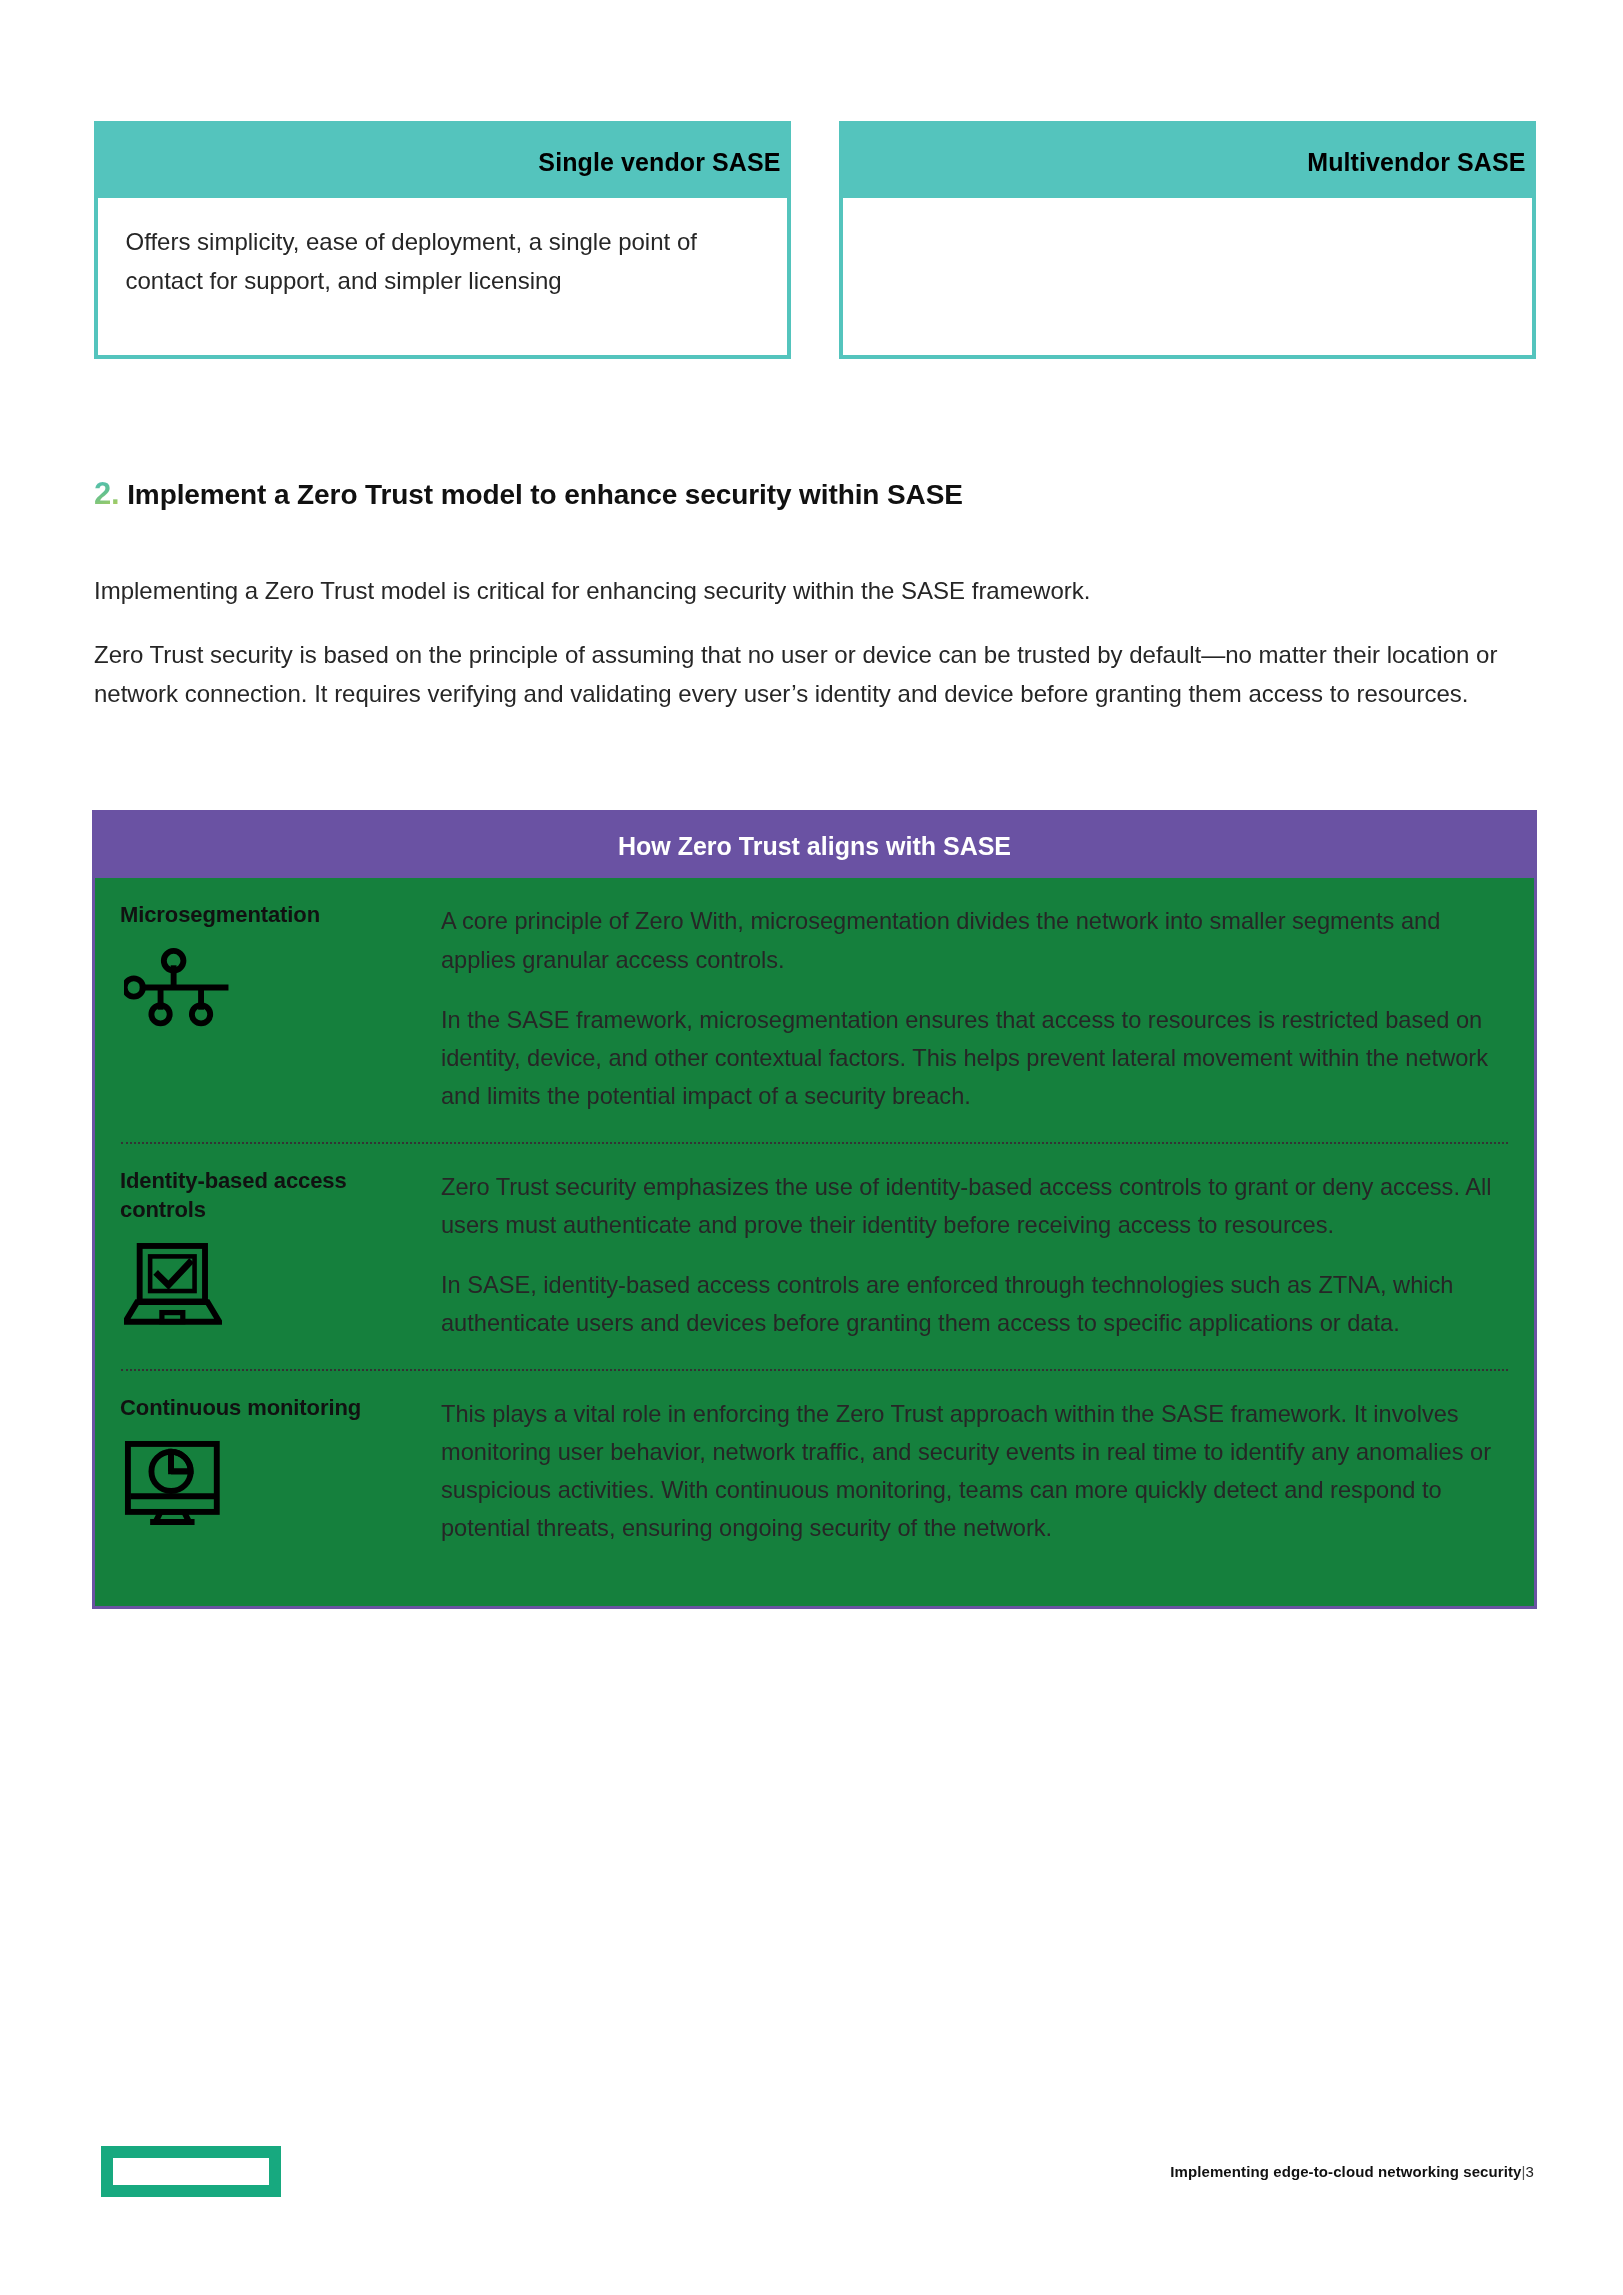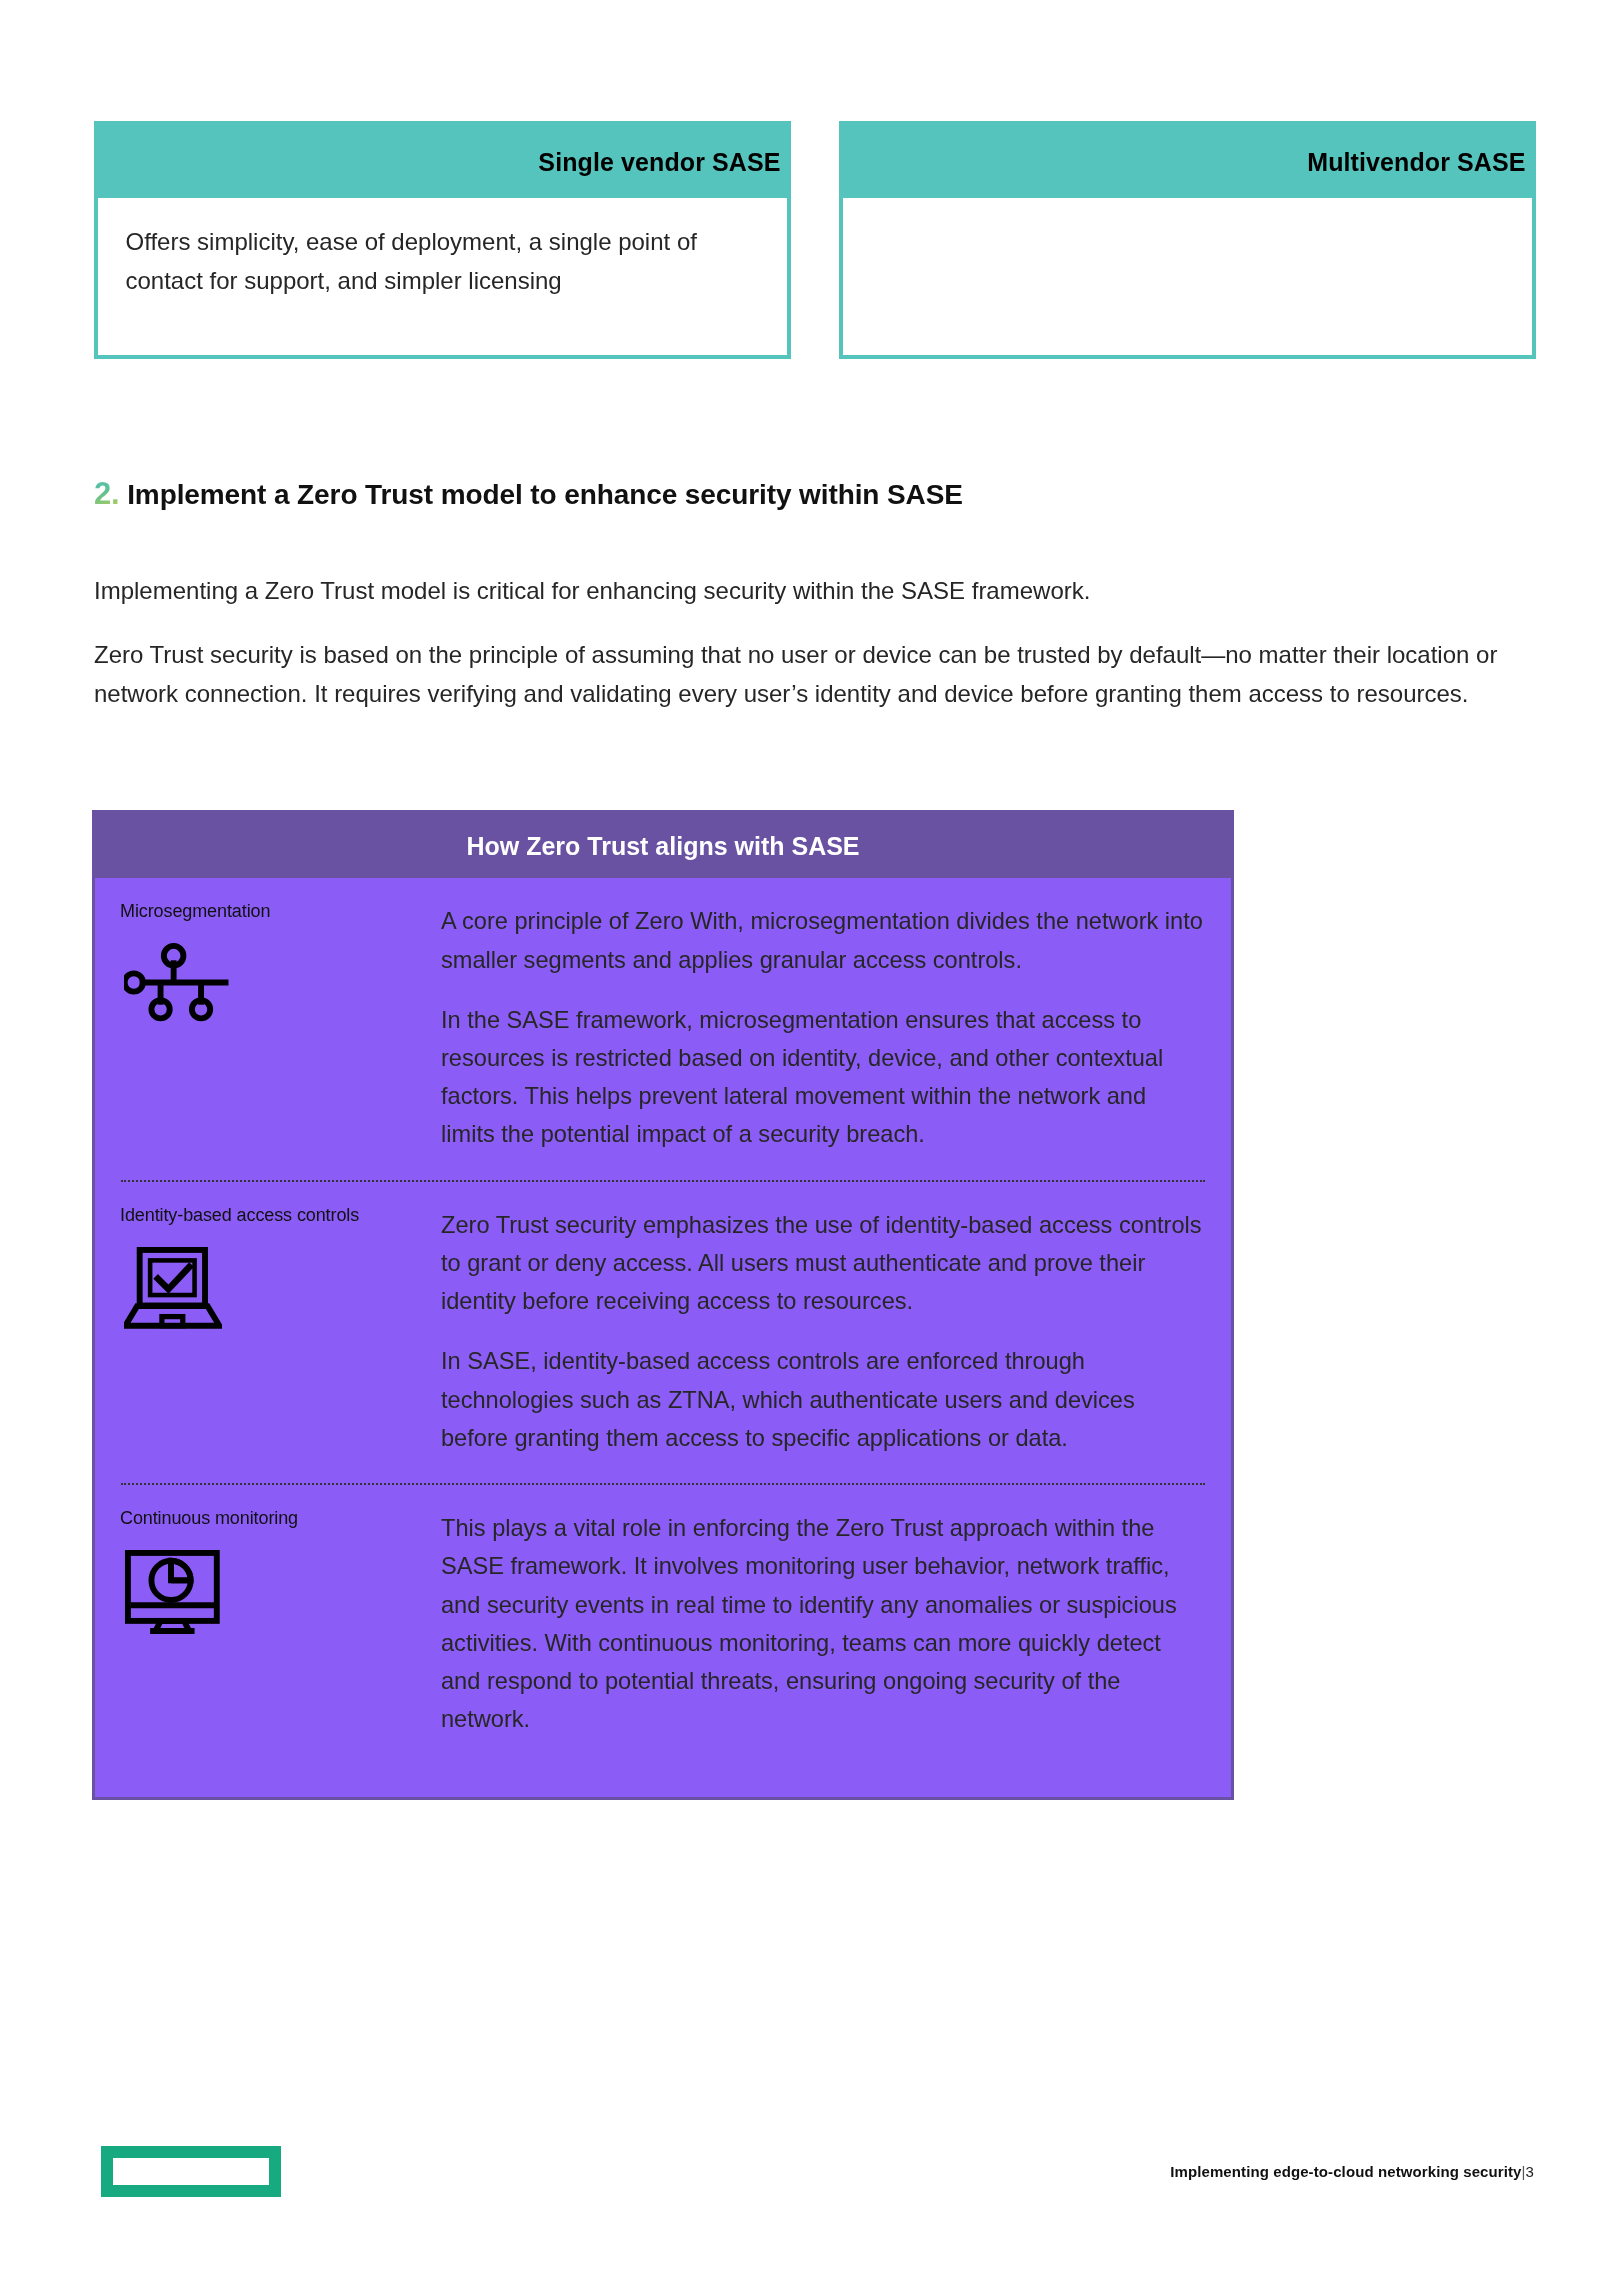"How Zero Trust aligns with" .zt-table { background: #8b5cf6 -> #15803d; width: 1142px -> 1445px }
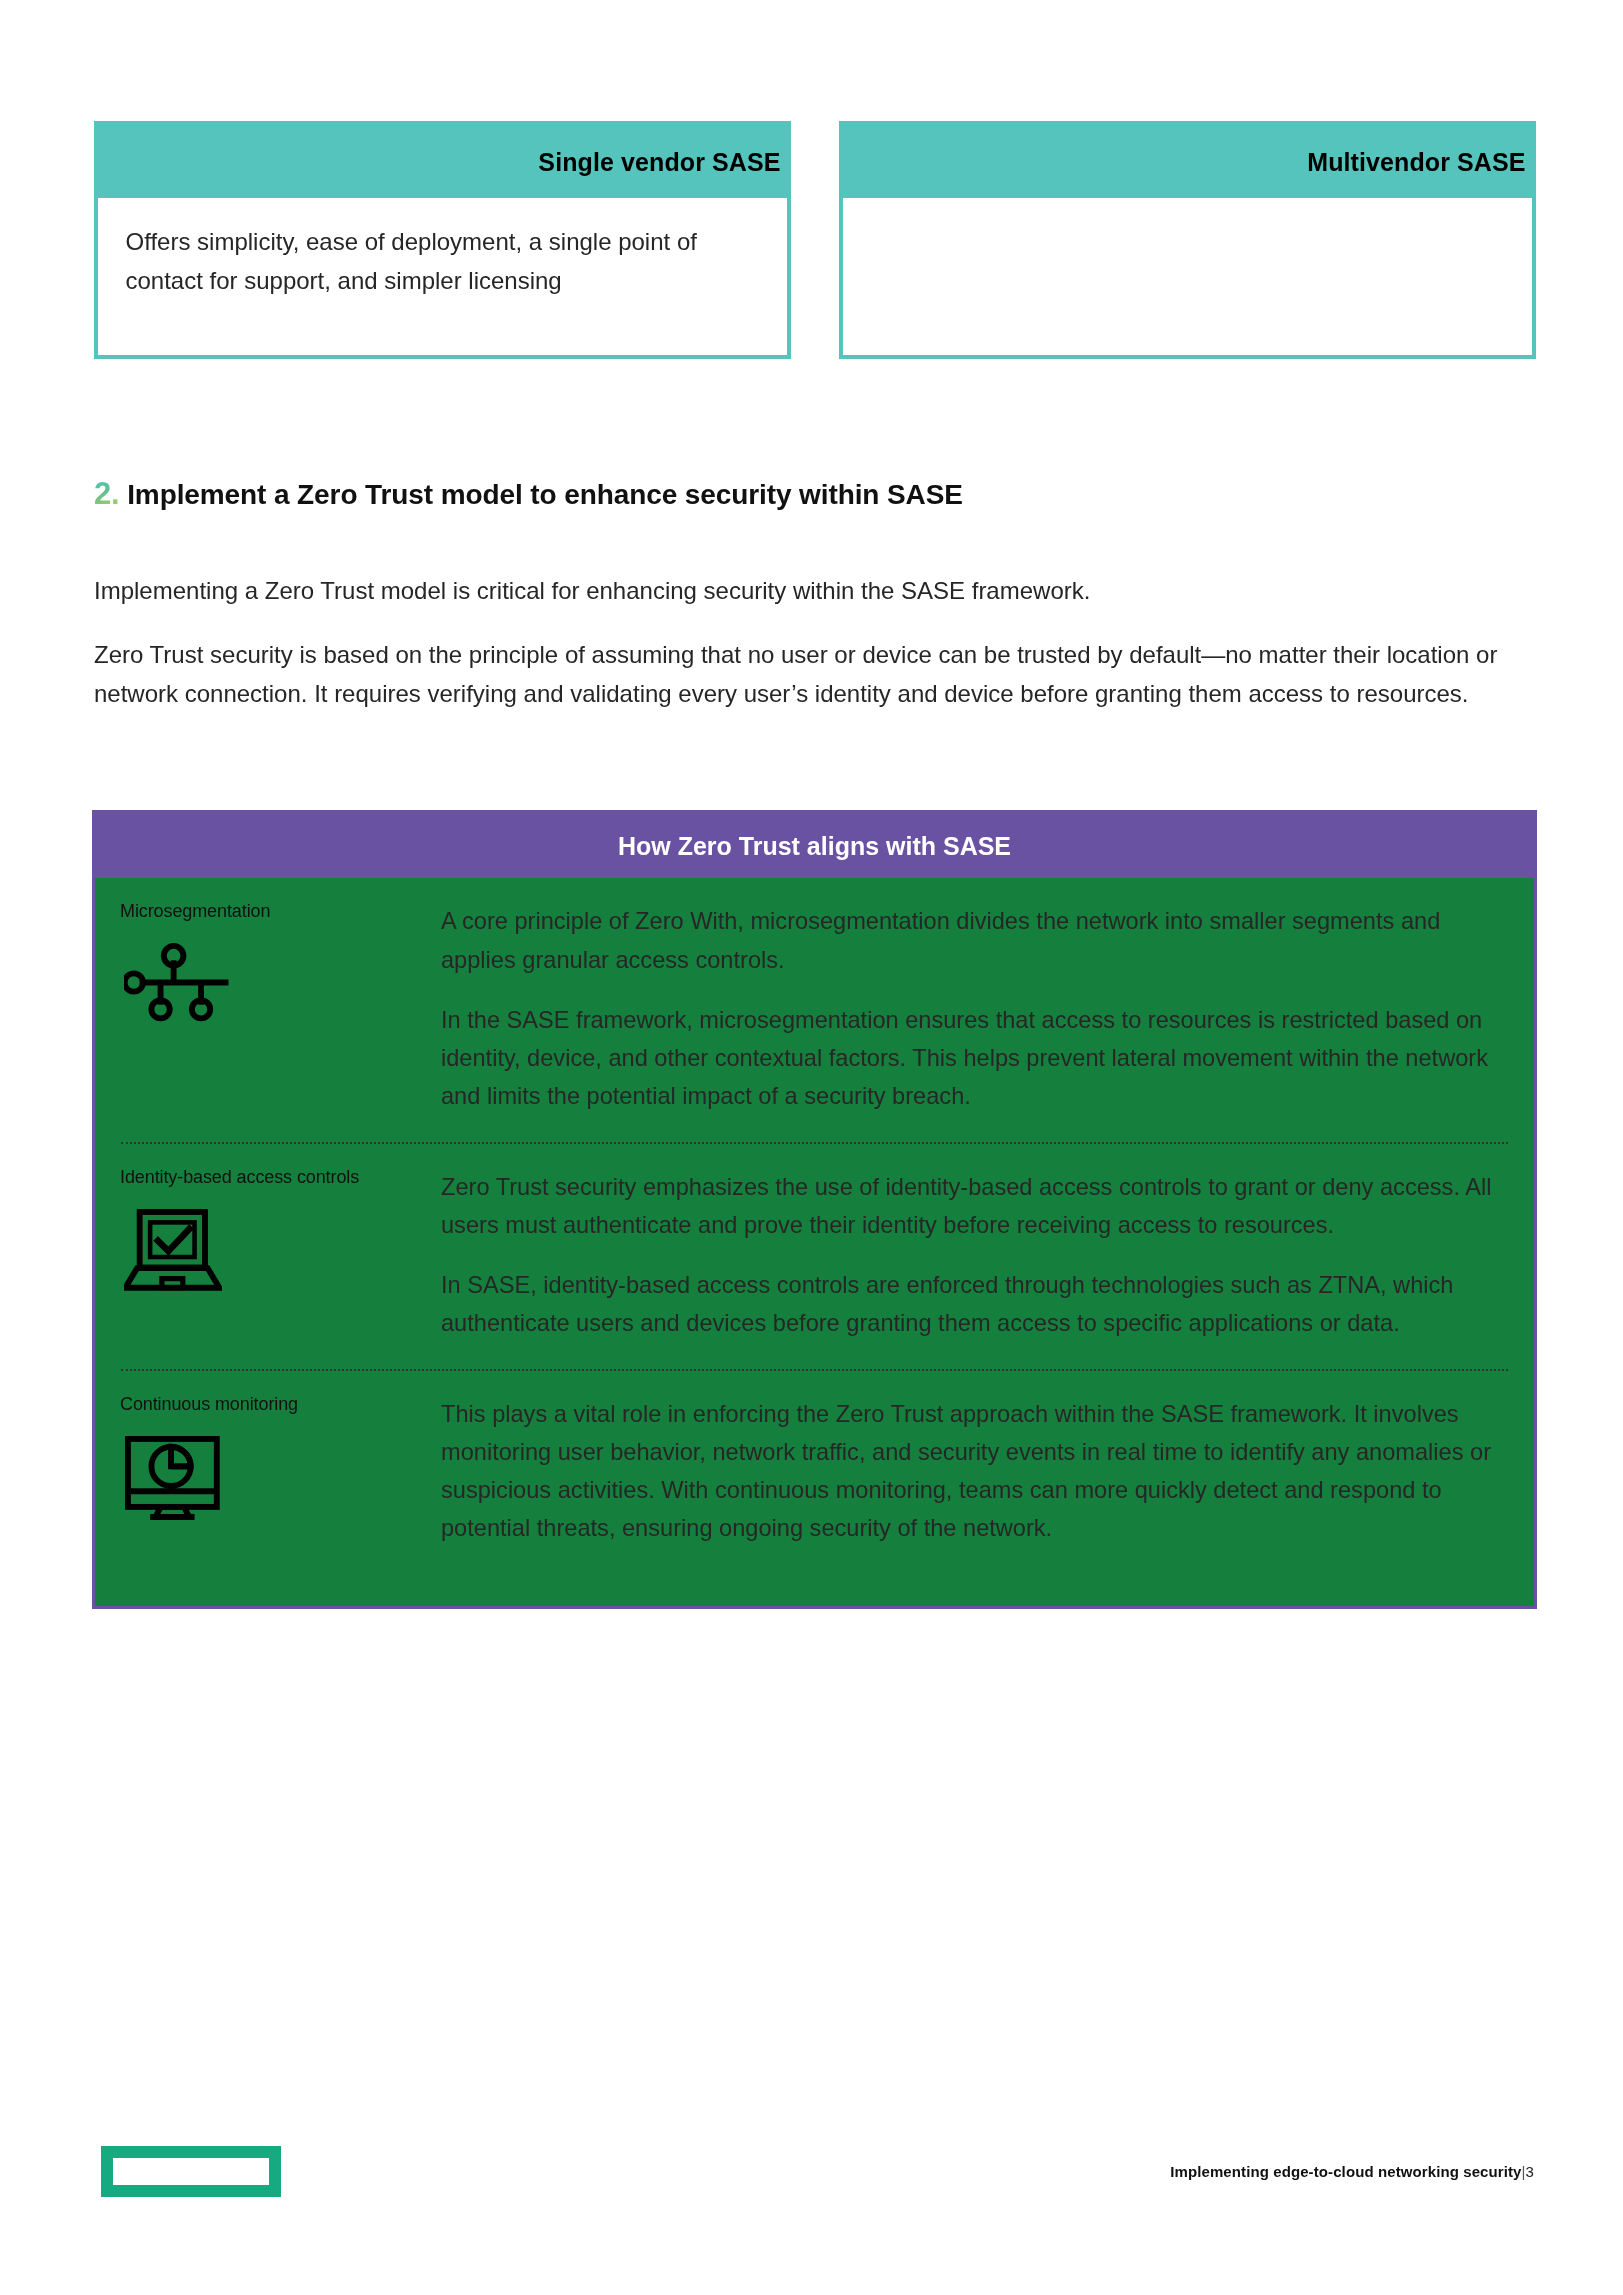"Microsegmentation" .zt-label { font-size: 18px -> 22px; font-weight: normal -> bold }
